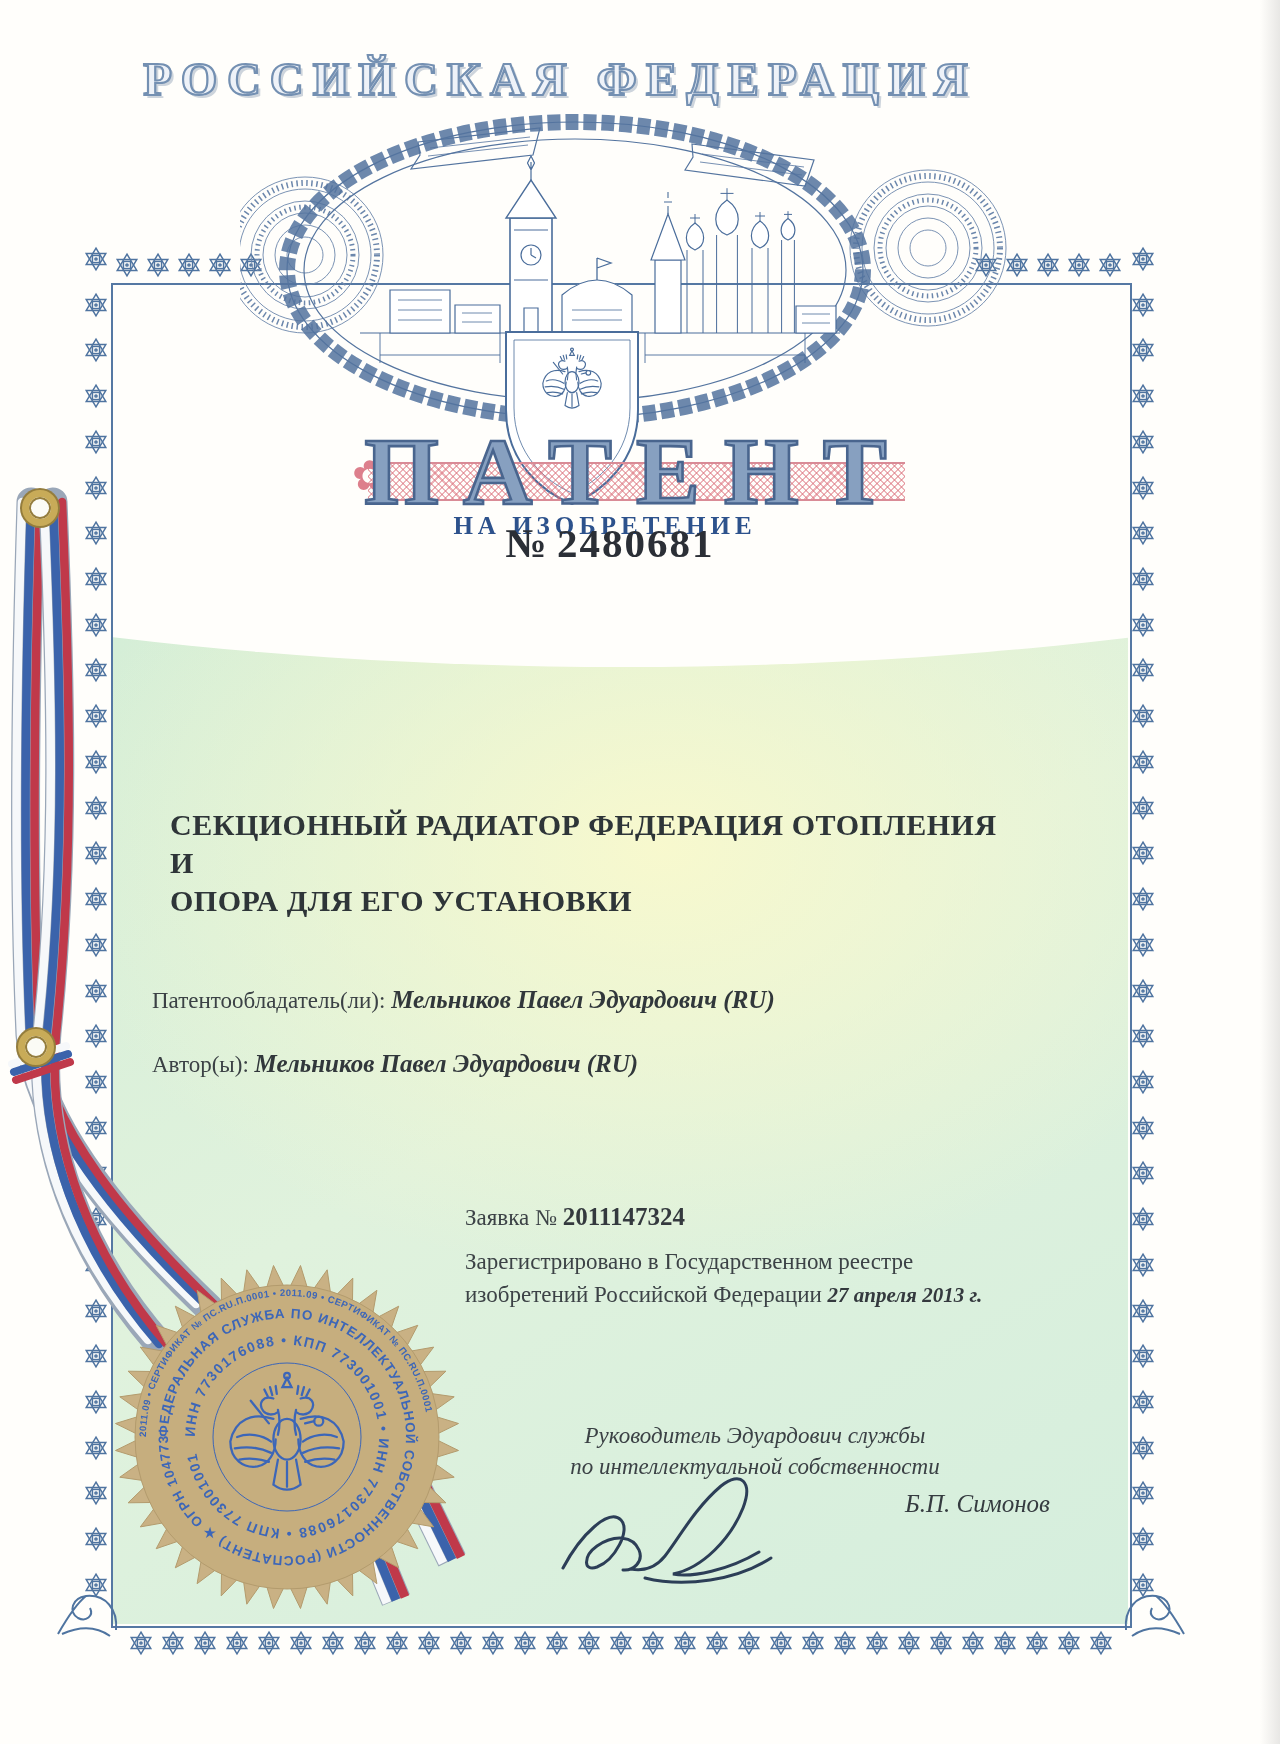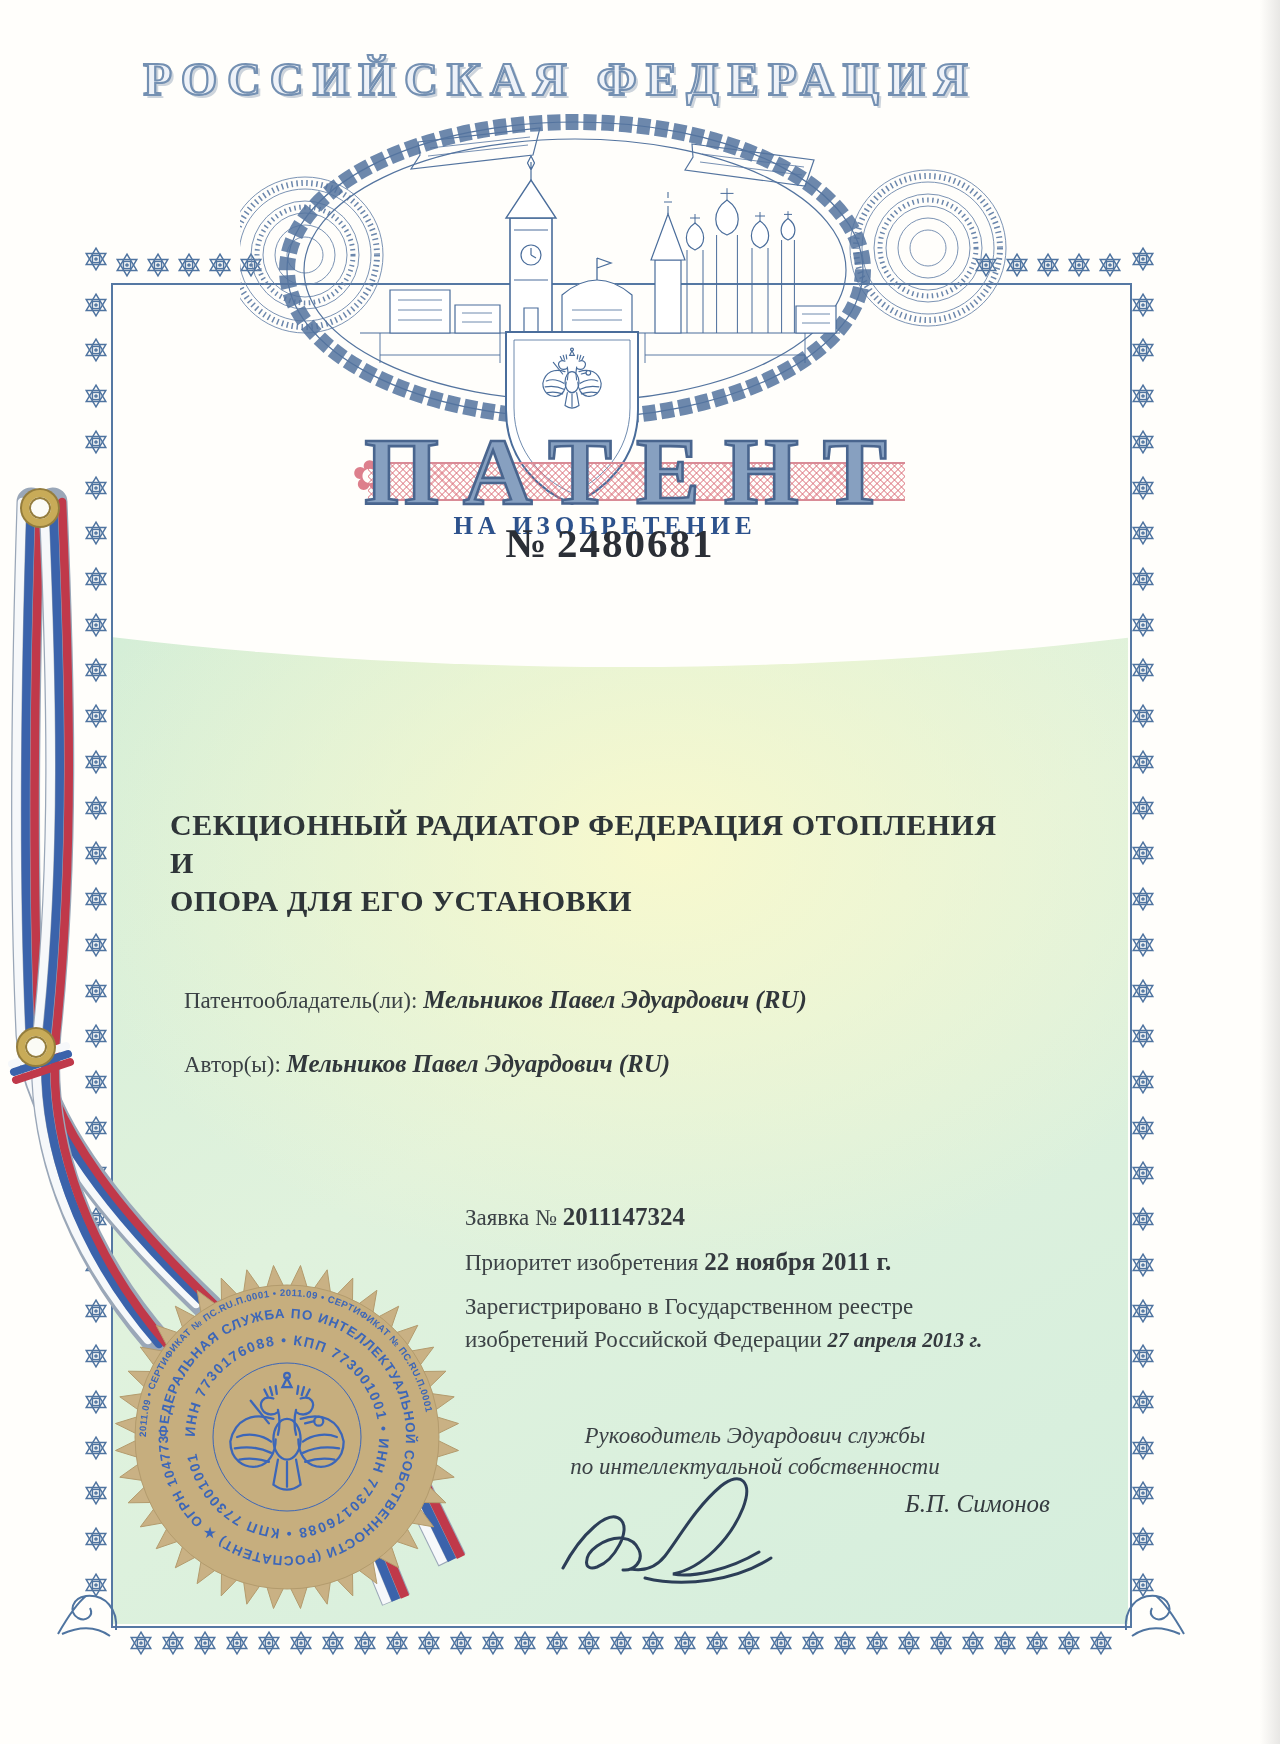"Патентообладатель(ли): Мельников Павел" .party { left: 184px -> 152px }
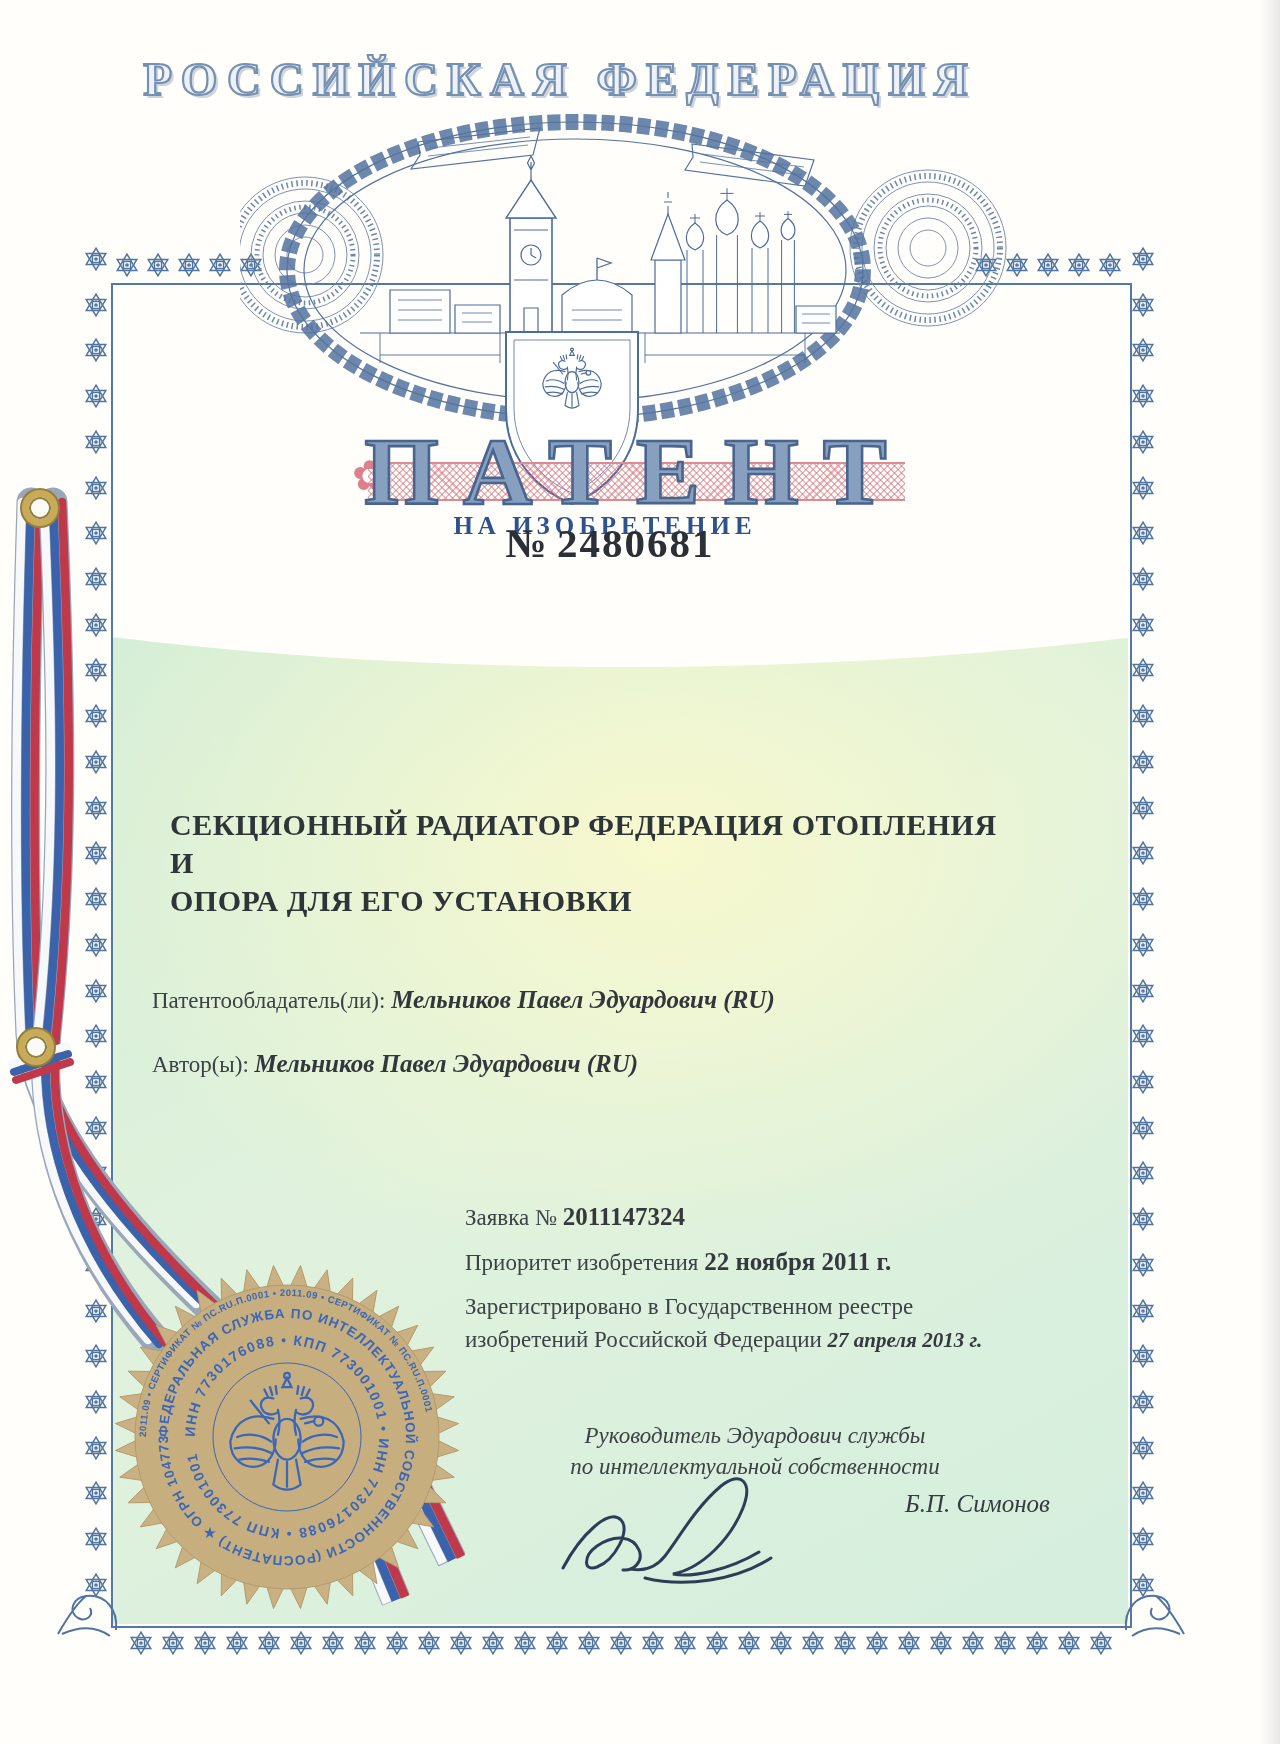"Приоритет изобретения 22 ноября 2011" p { html: <p> <span>Приоритет изобретения</span> <span>22 ноября 2011 г.</span> </p> -> none }
